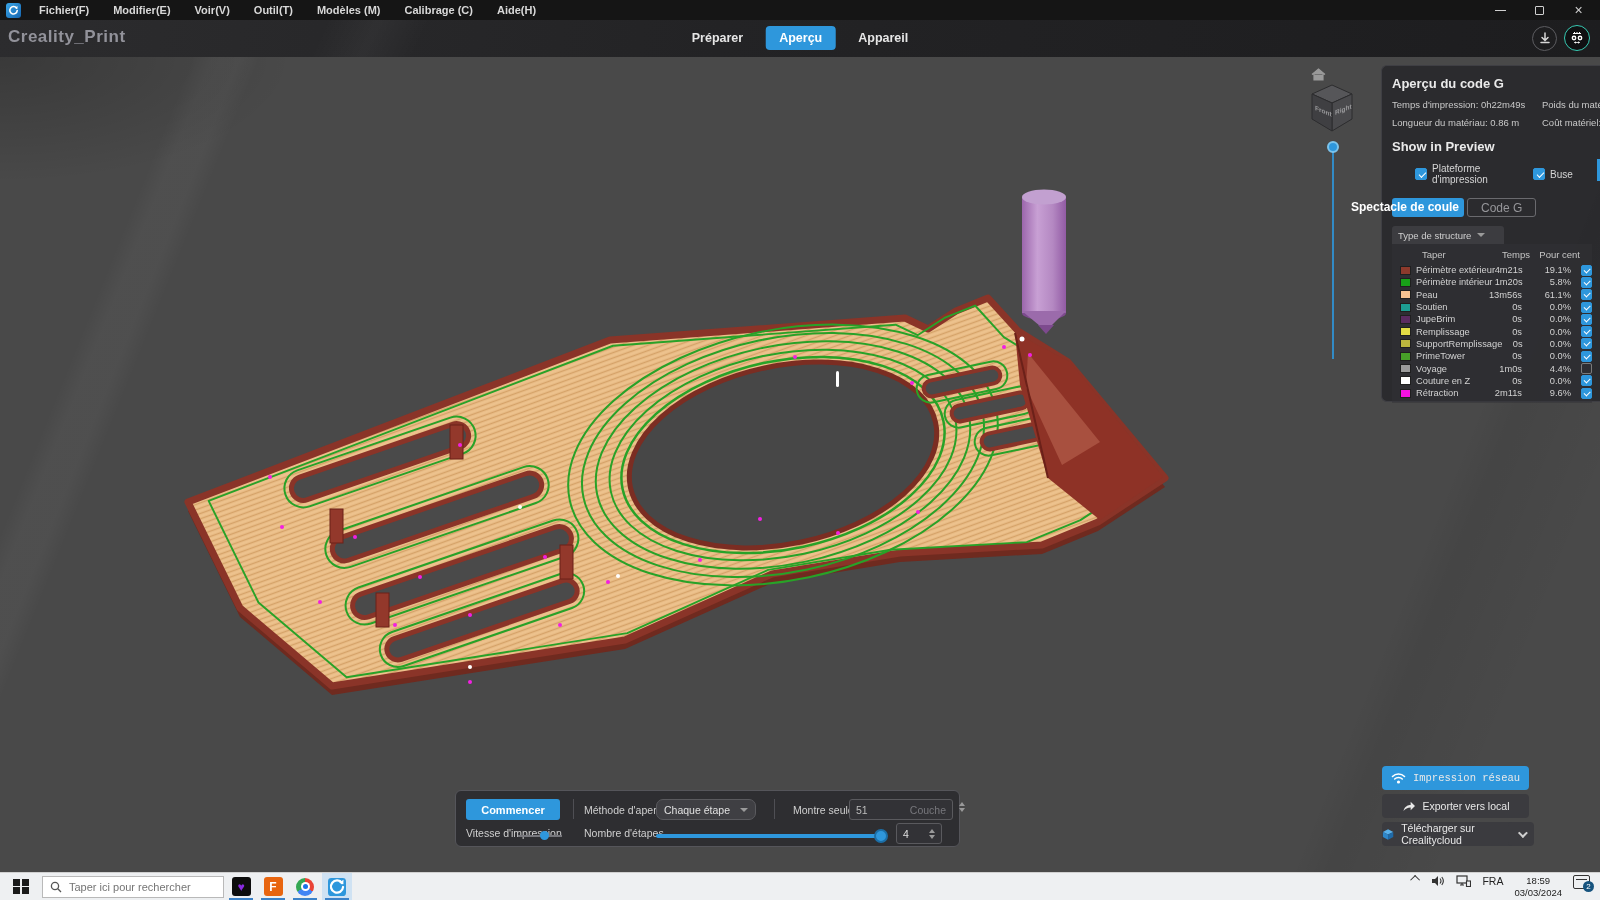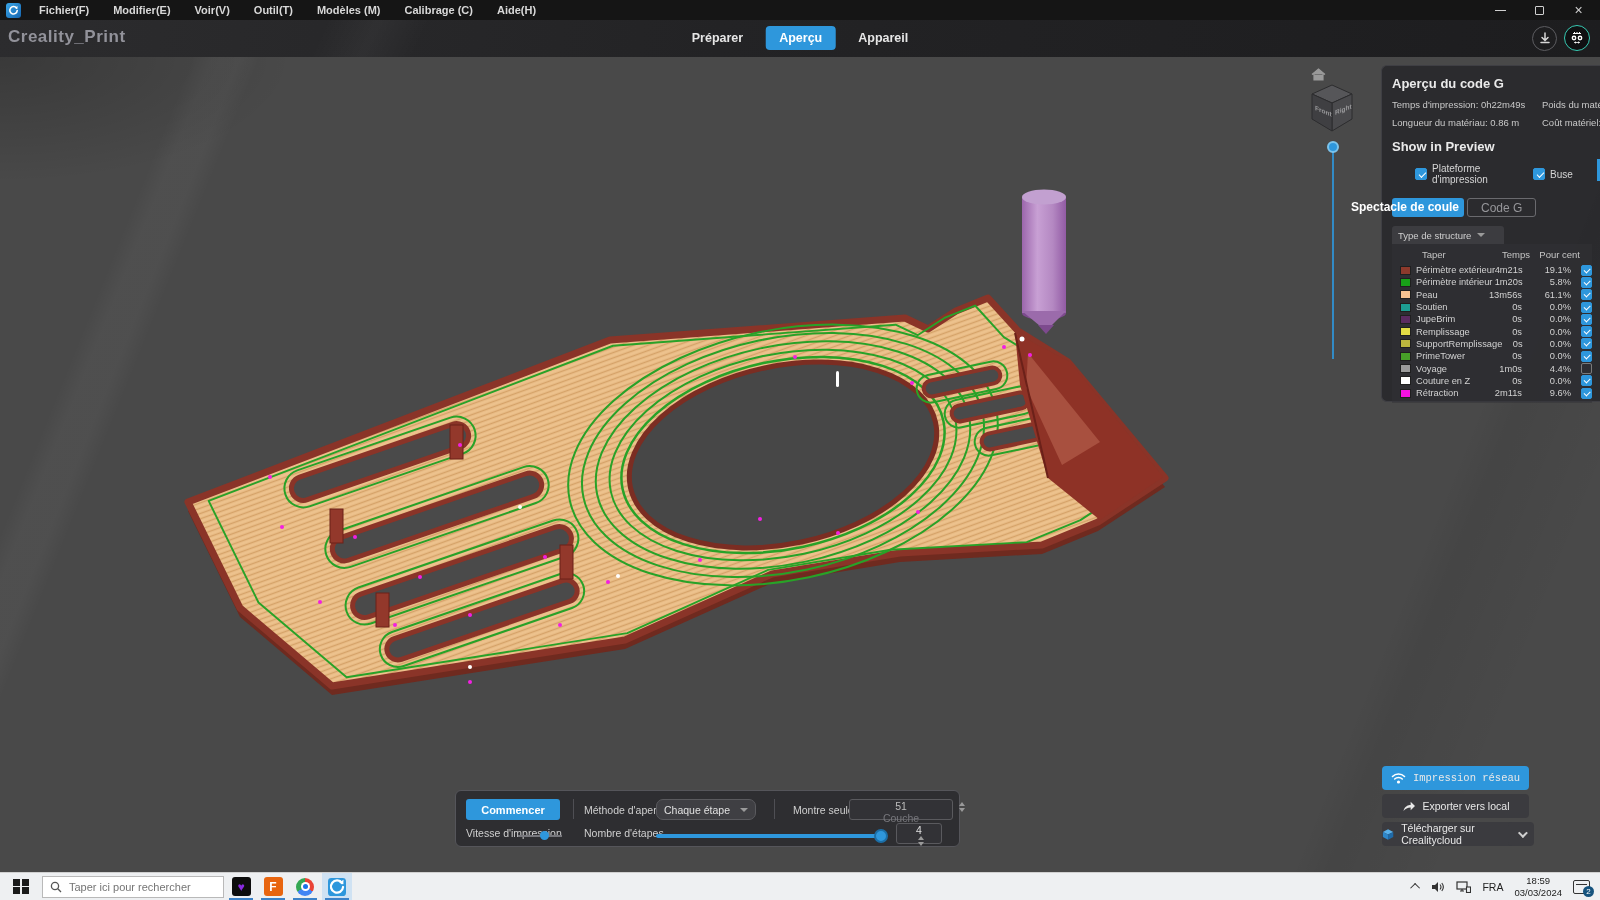"51" .num-box { flex-direction: column -> none }
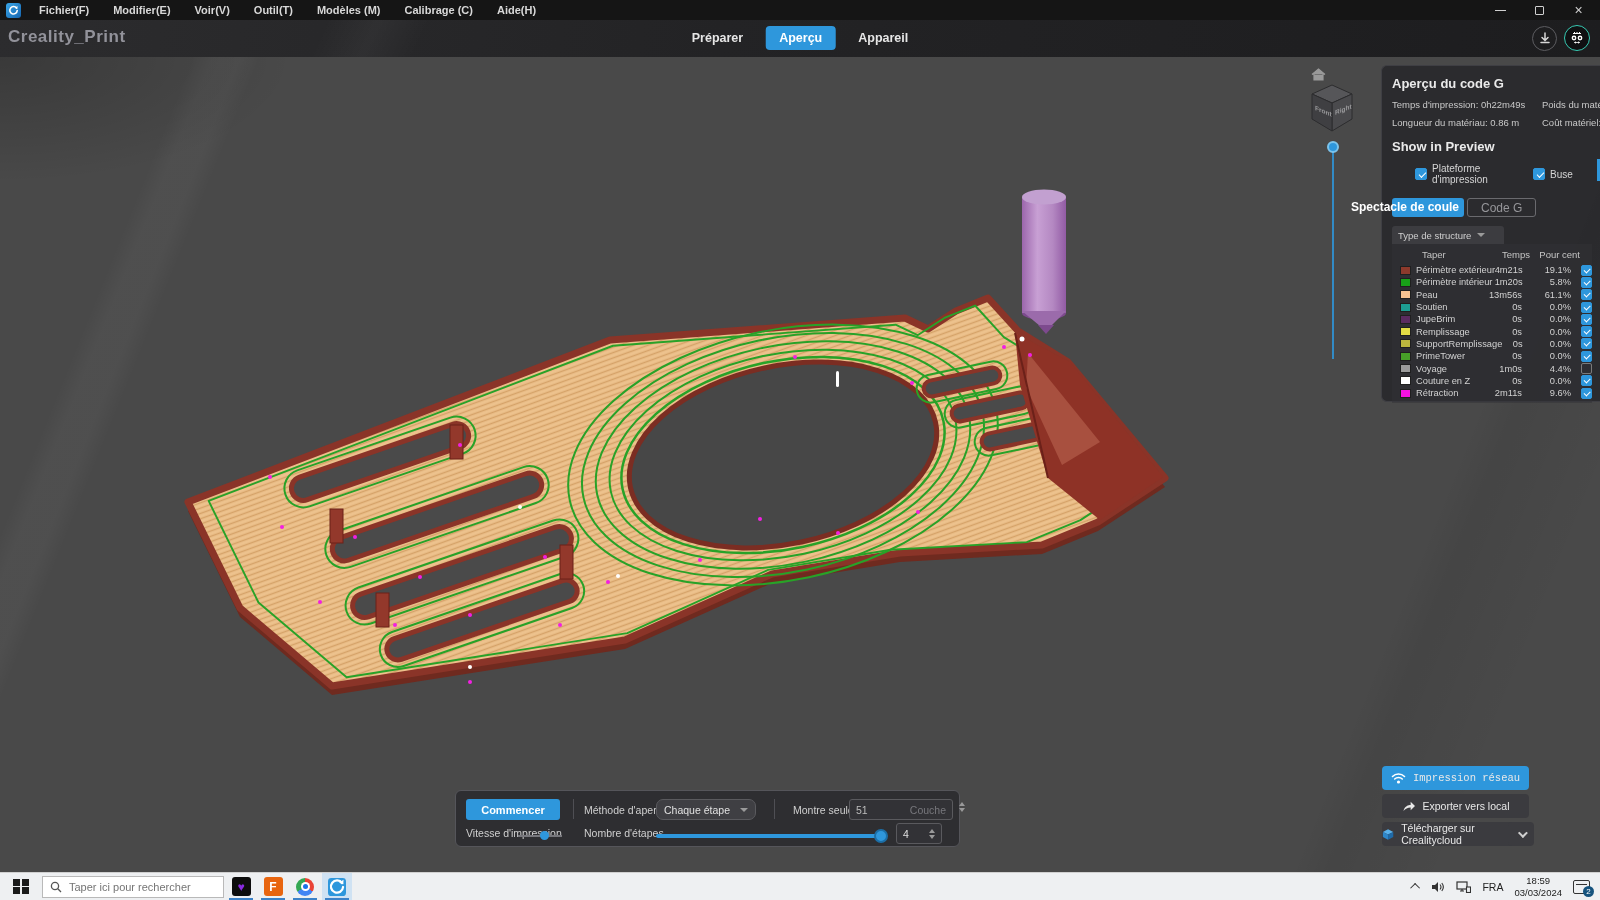"FRA" .tray { align-items: center -> none }
